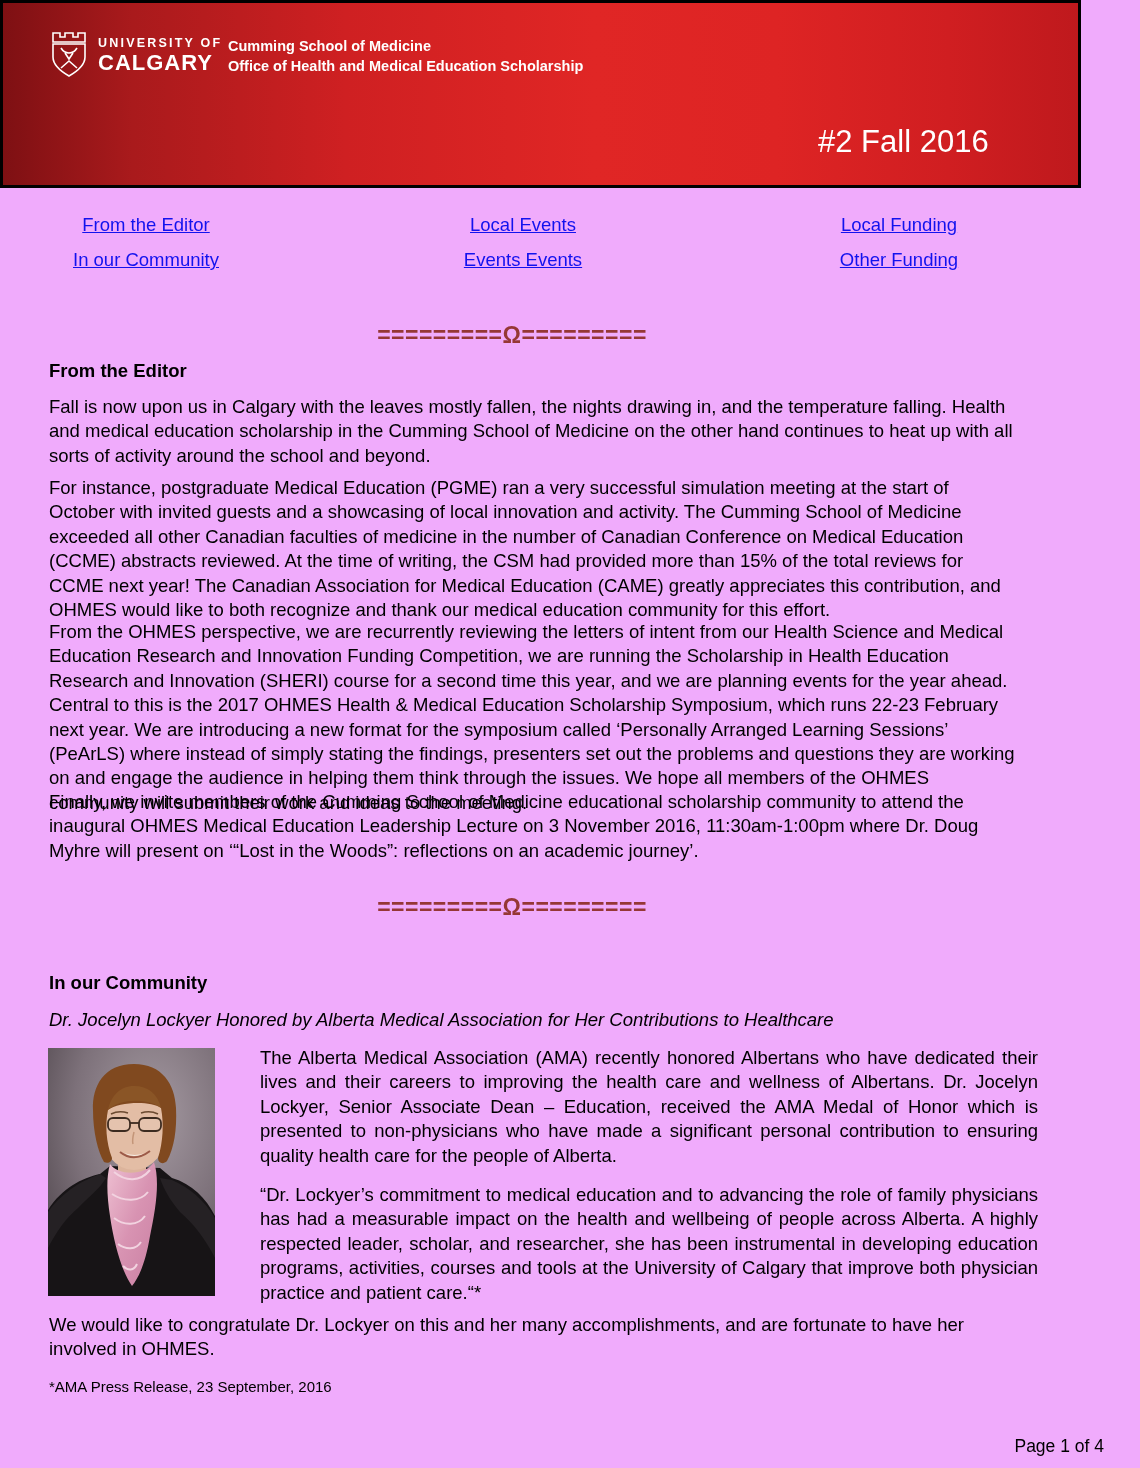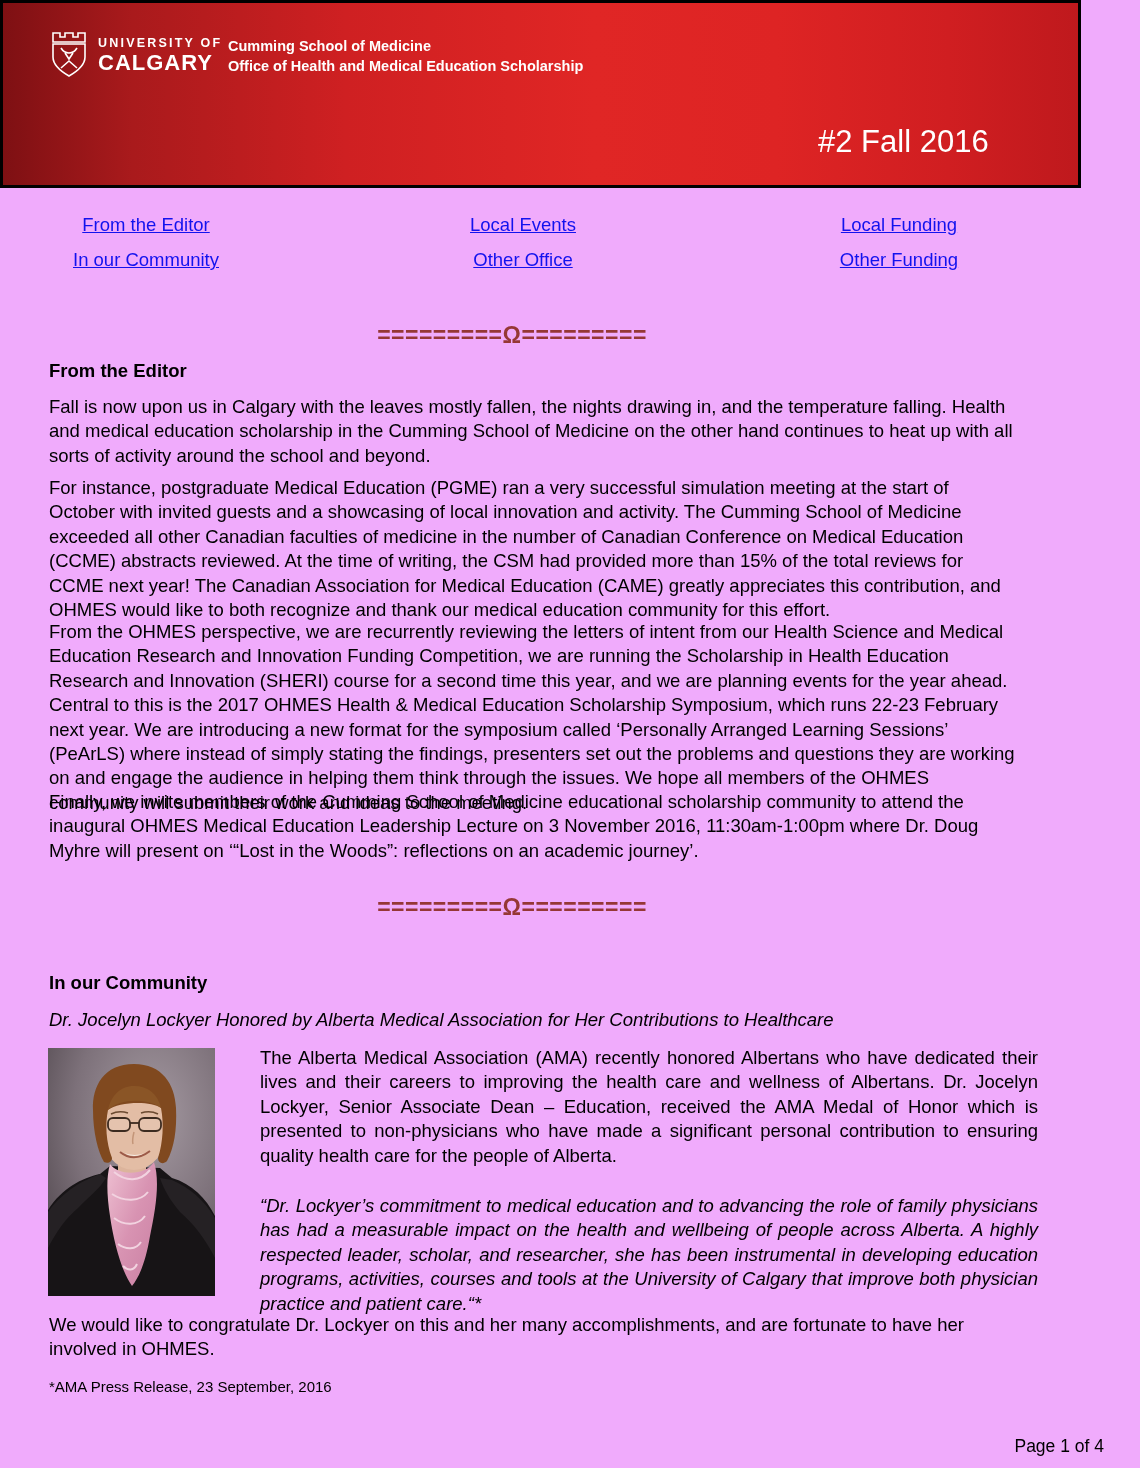"Other Office" a { text: Other Office -> Events Events }
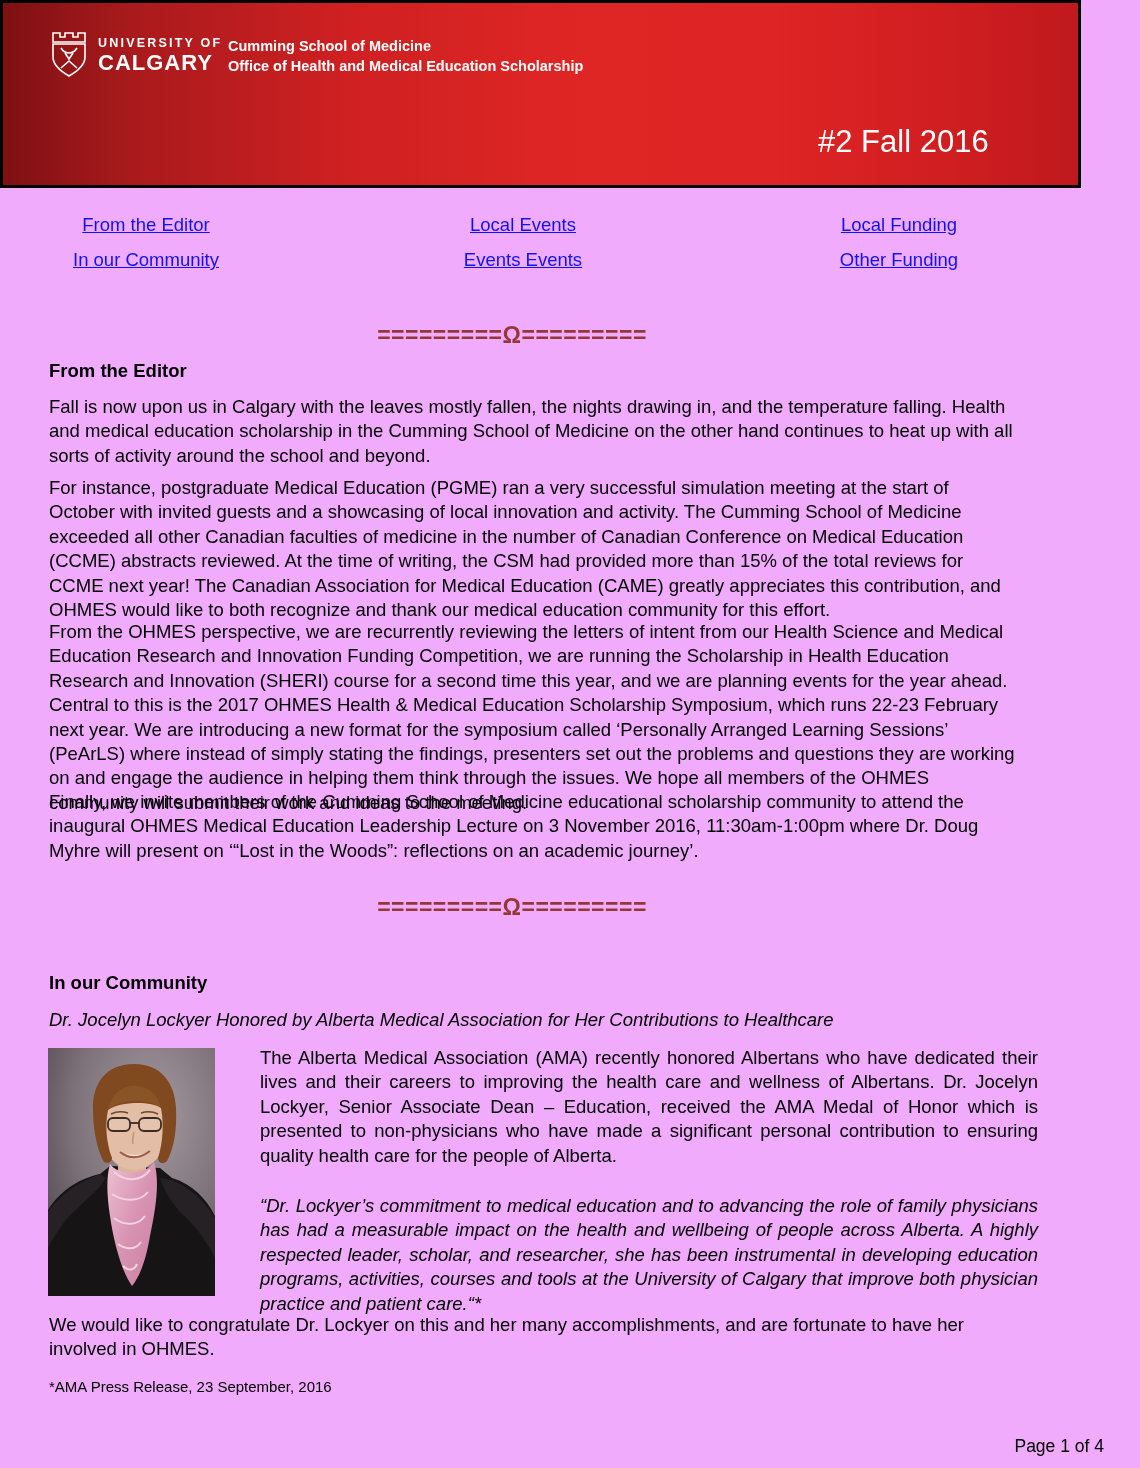"“Dr. Lockyer’s commitment to medical" .col-text .q2 { font-style: italic -> none; margin-top: 26px -> 15px }
